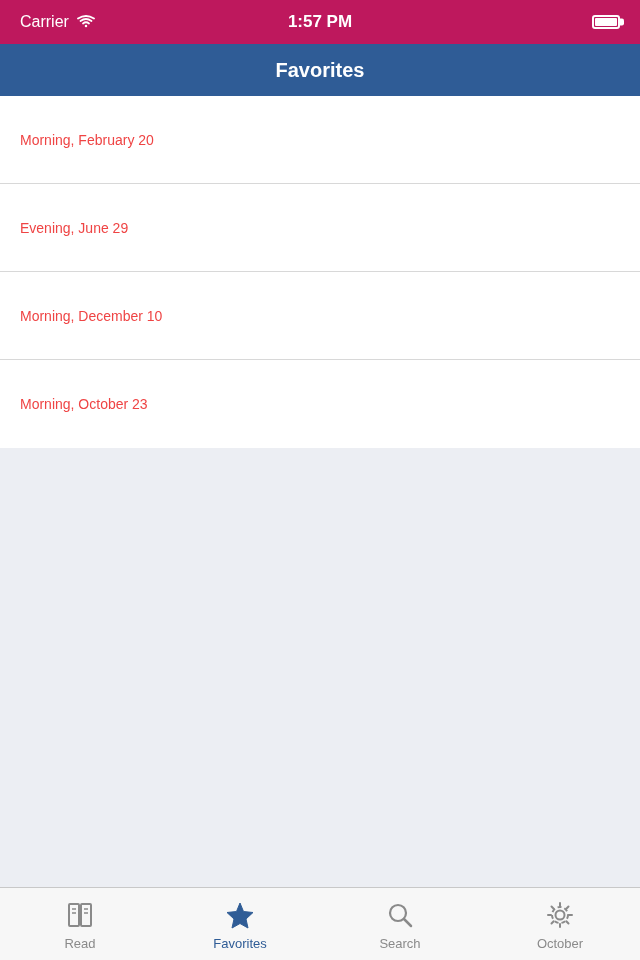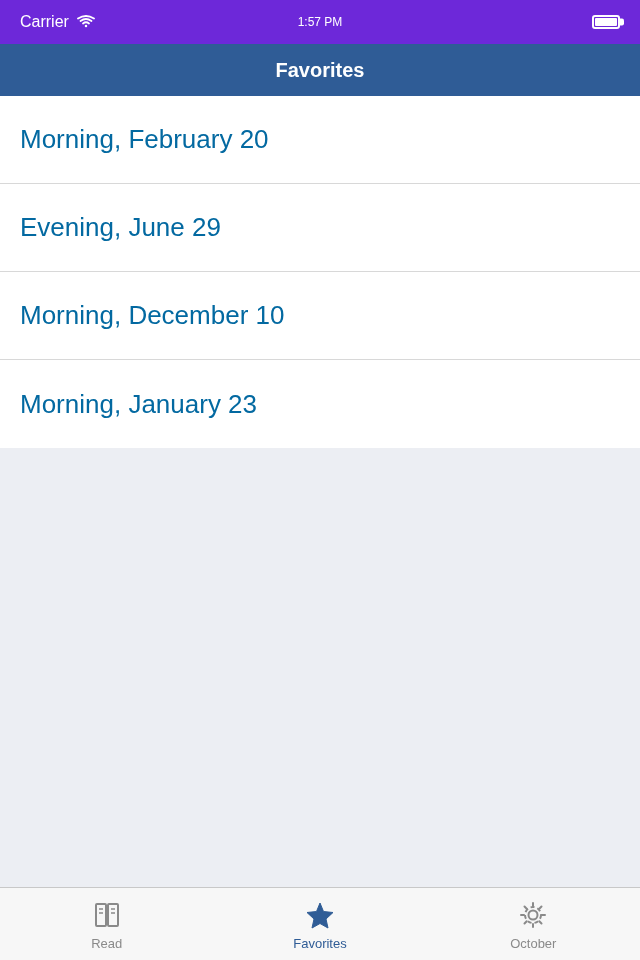"Carrier" .status-bar { background: #6d28d9 -> #be185d }
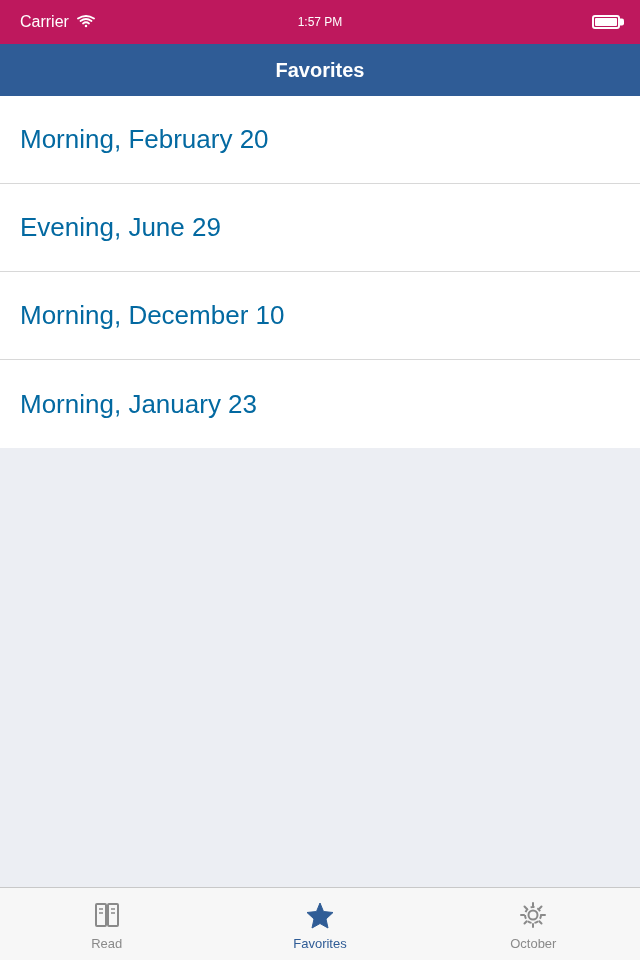"1:57 PM" .status-bar-center { font-size: 12px -> 17px; font-weight: 400 -> 700 }
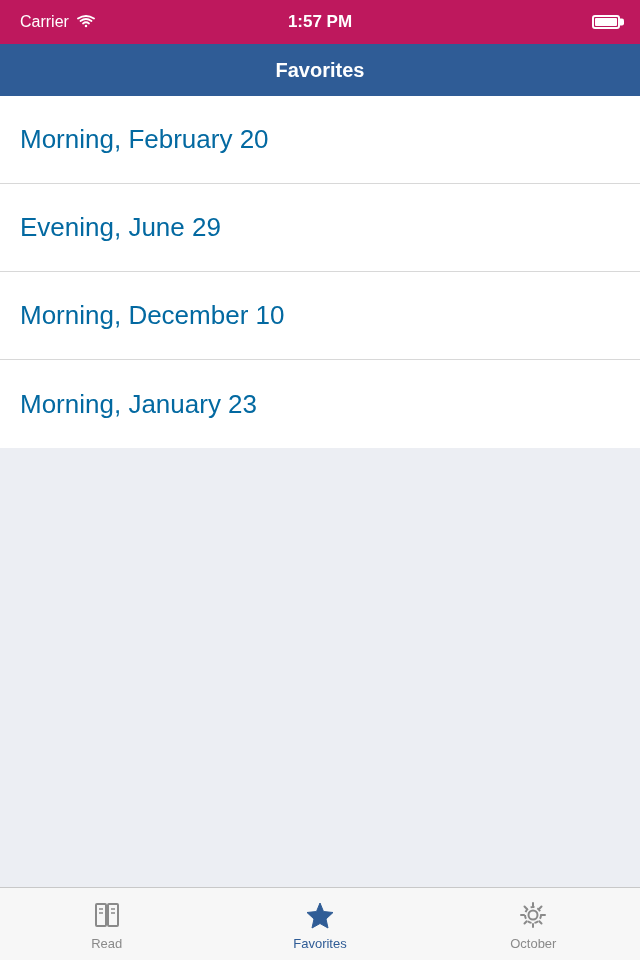"Morning, February 20" .list-item-text { color: #0369a1 -> #ef4444; font-size: 26px -> 14px }
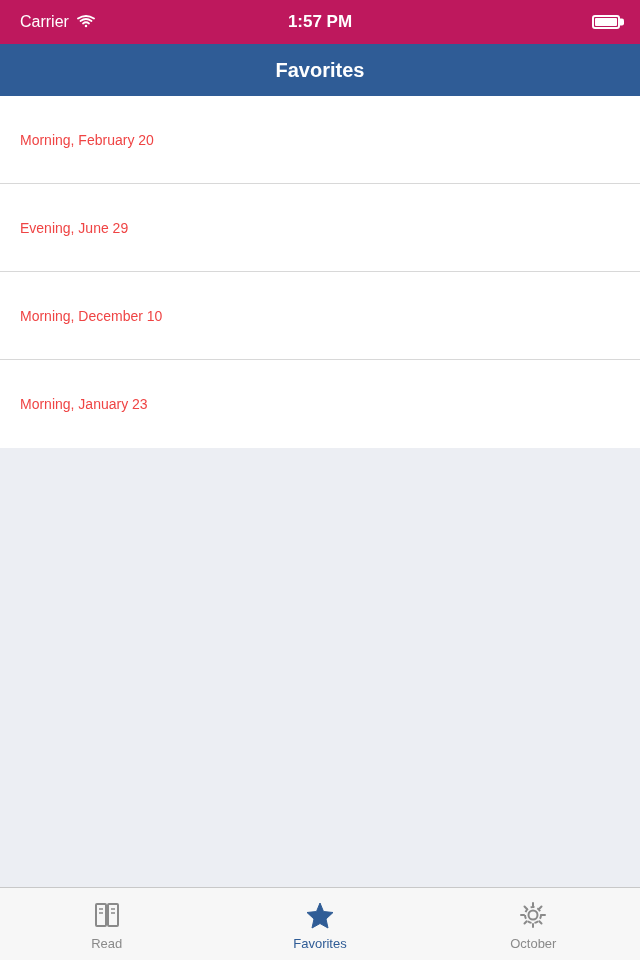"Morning, January 23" span.list-item-text { text: January -> October }
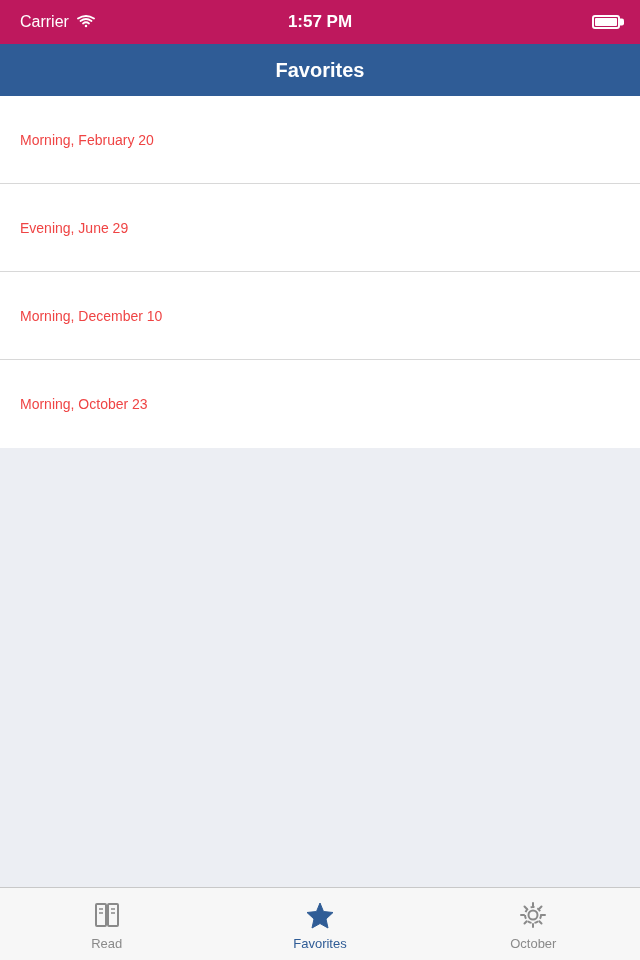"Search" div.tab-item { html: none -> <div> <div> <svg> <circle></circle> <line></line> </svg> </div> <span>Search</span> </div> }
